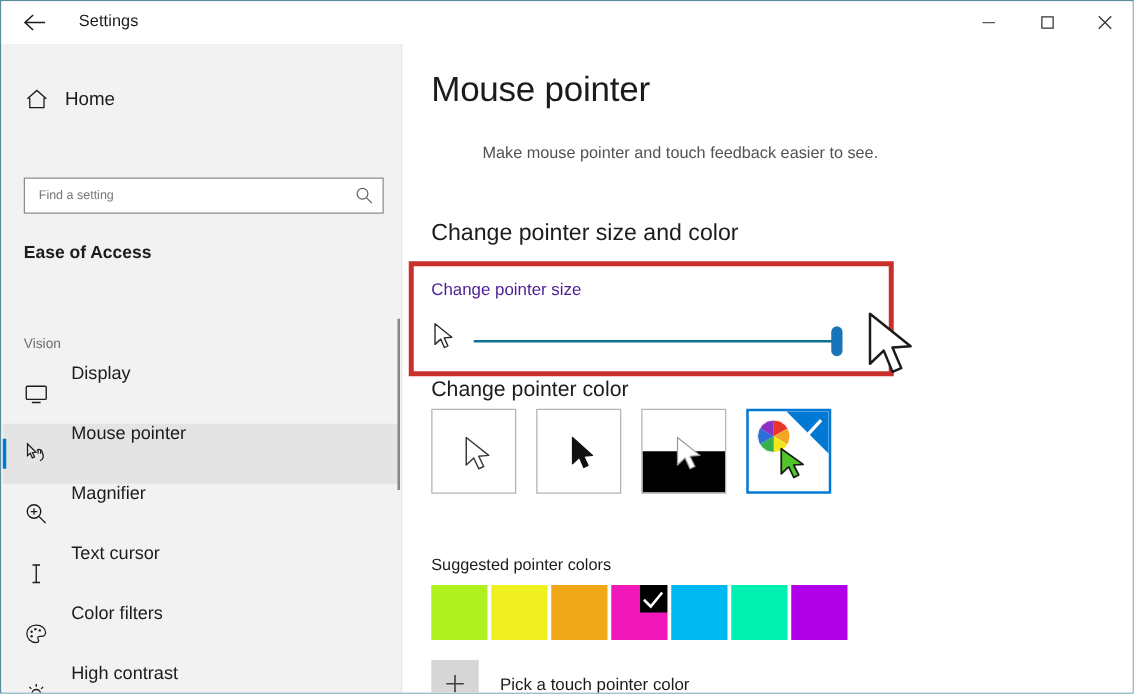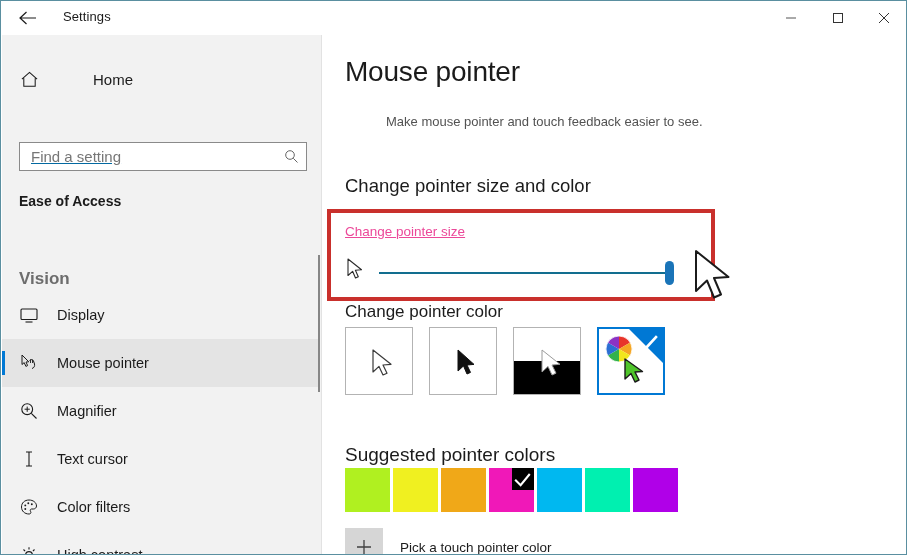"Home" #nav-home { gap: 41px -> none }
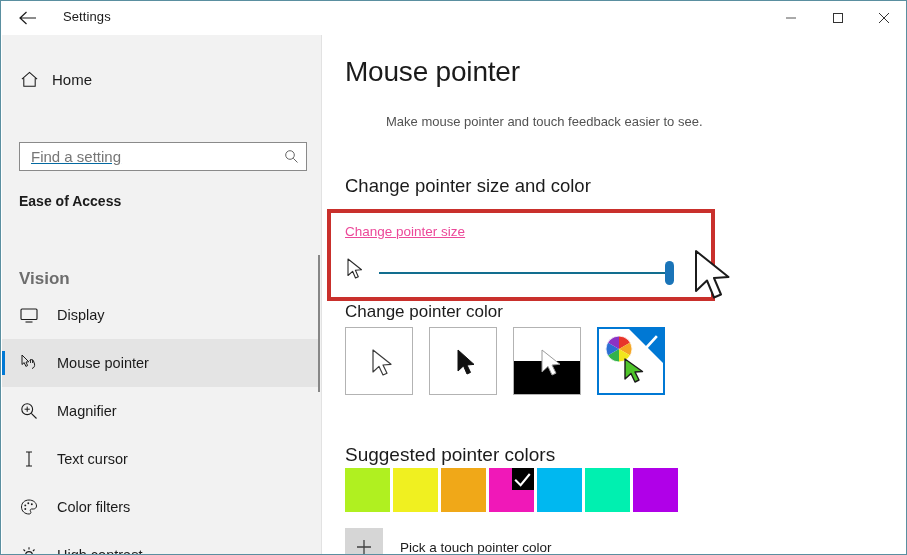"Find a setting" #search-input { font-size: 15px -> 10px; text-decoration: underline -> none }
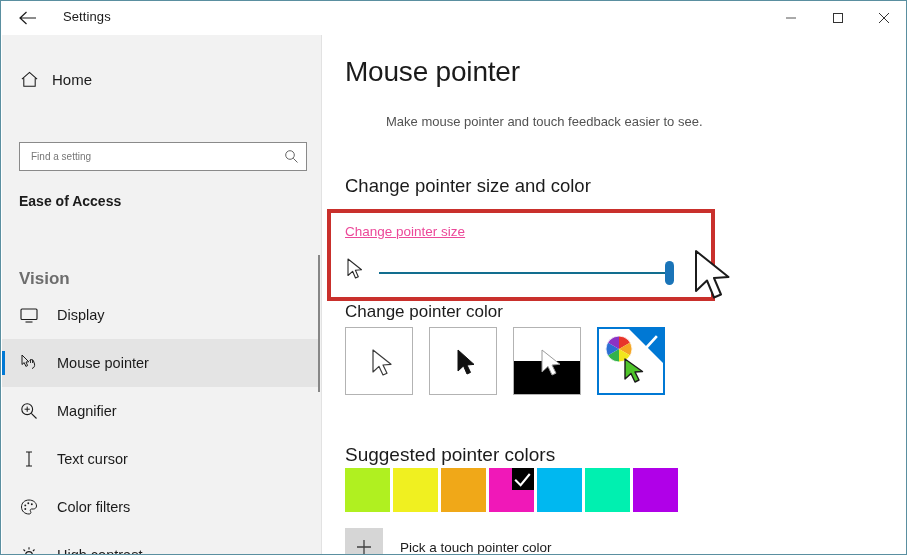"Change pointer size" #label-pointer-size { color: #ec4899 -> #4c1d95; text-decoration: underline -> none }
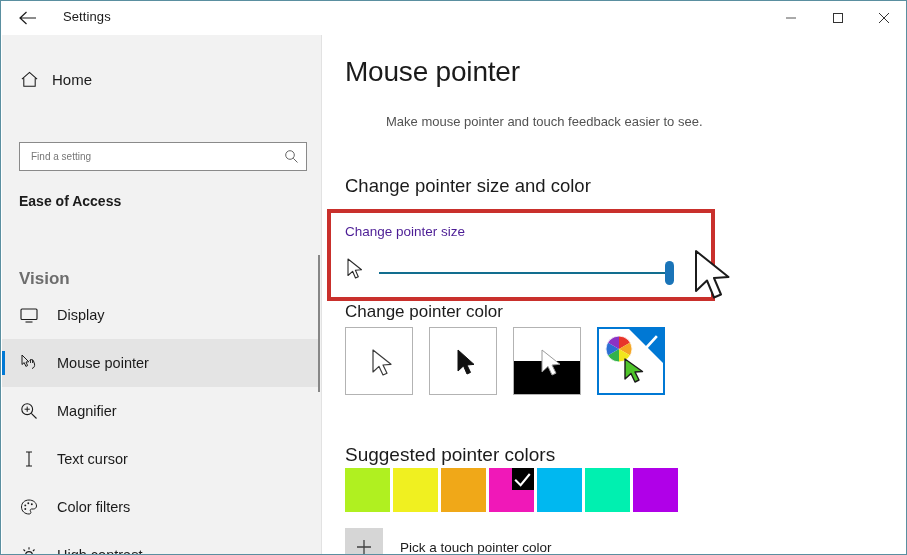"Vision" #group-label { font-size: 17px -> 11px; font-weight: bold -> none }
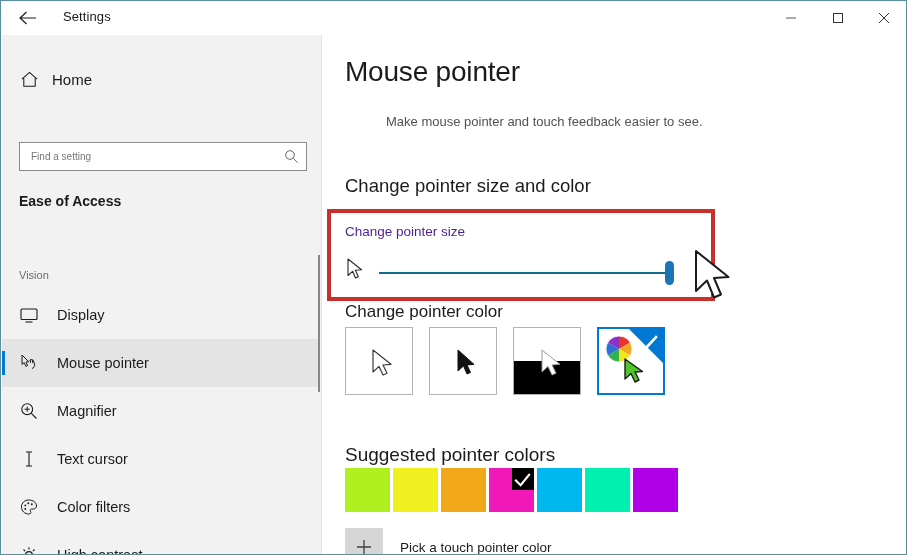"Display" .nav-item { align-items: center -> none }
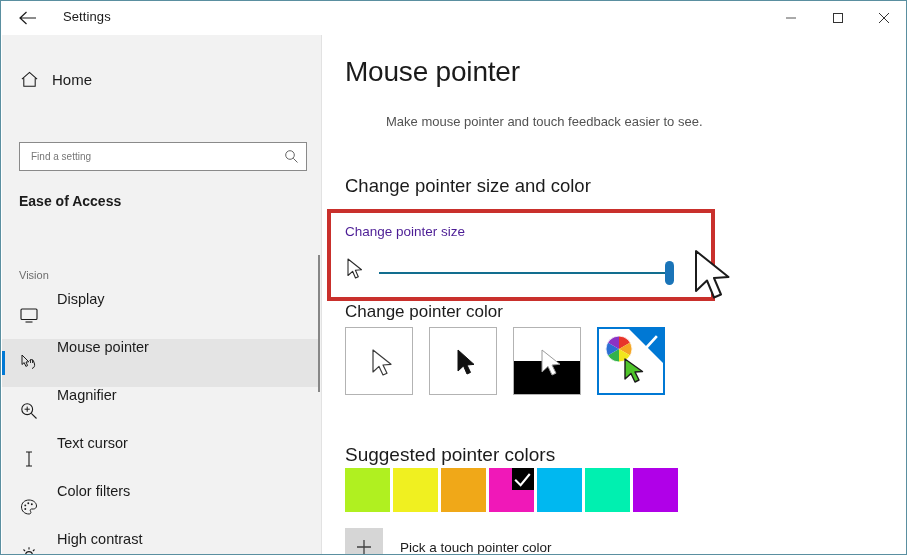"Suggested pointer colors" #label-suggested { font-size: 19px -> 13px }
